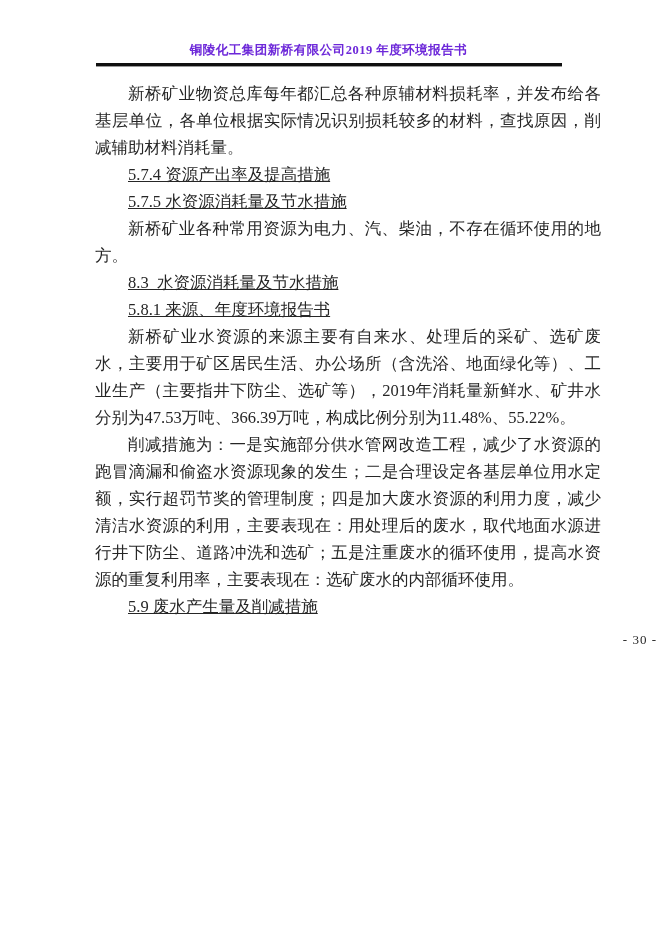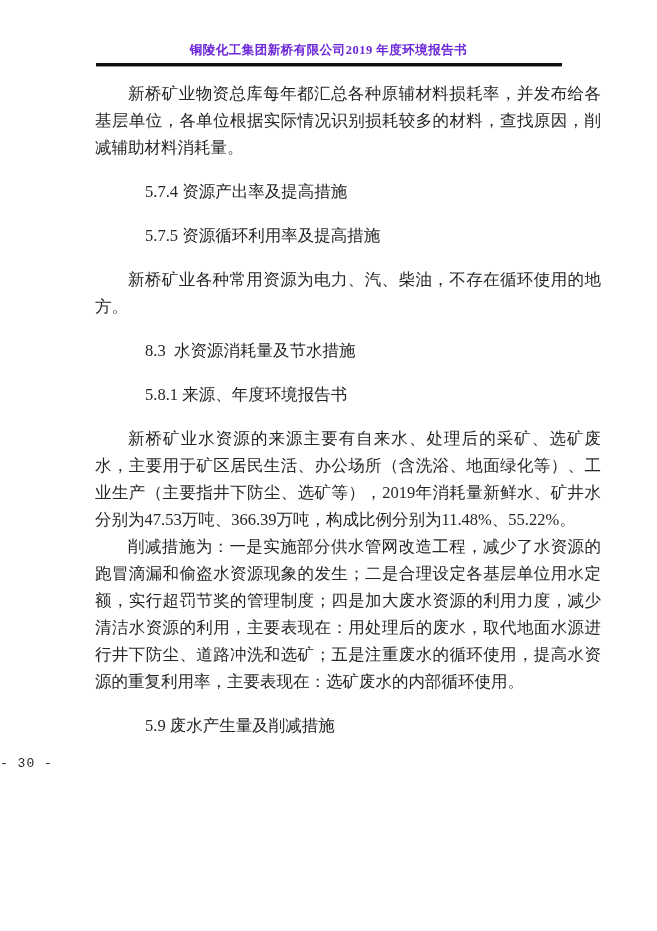"5.7.4 资源产出率及提高措施" .heading { margin: 17px -> 0; text-decoration: none -> underline }
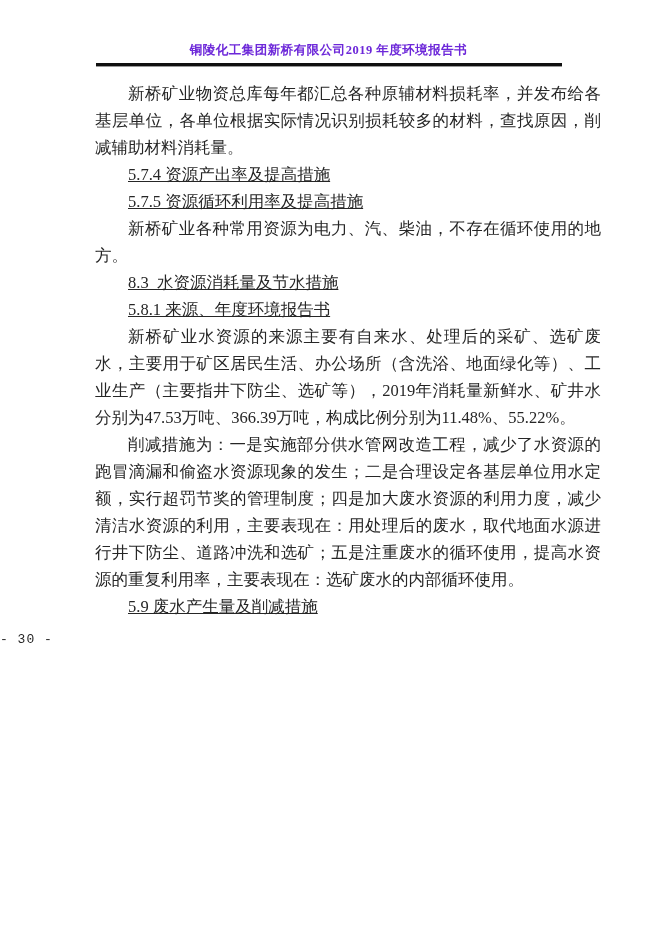"5.7.5 资源循环利用率及提高措施" p.heading { text: 资源循环利用率及提高 -> 水资源消耗量及节水 }
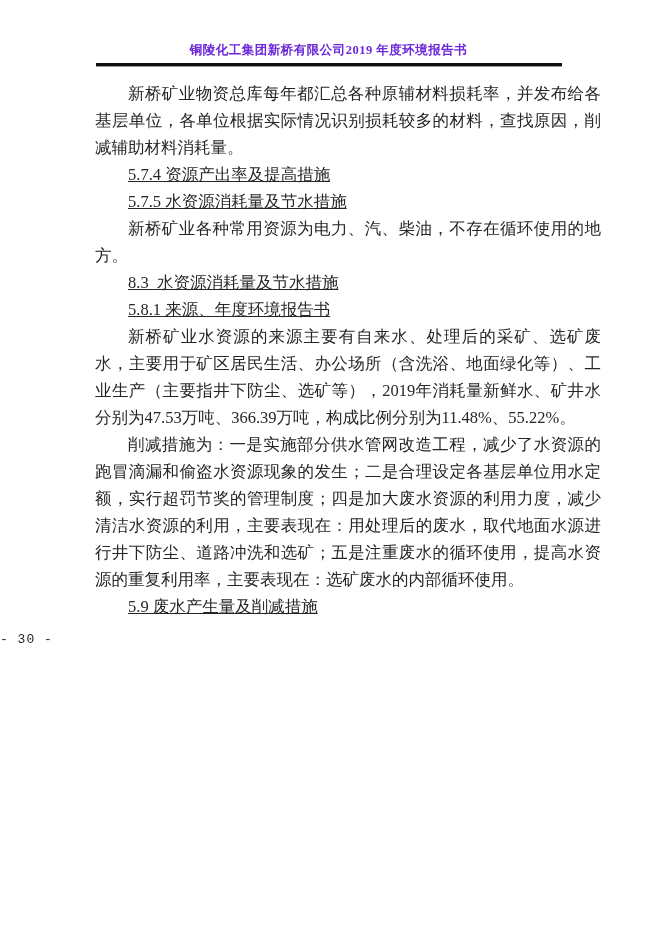"- 30 -" .footer { font-family: Liberation Mono, monospace -> none; text-align: left -> right }
